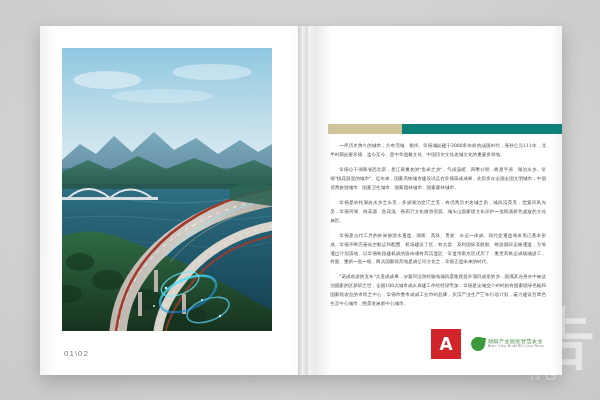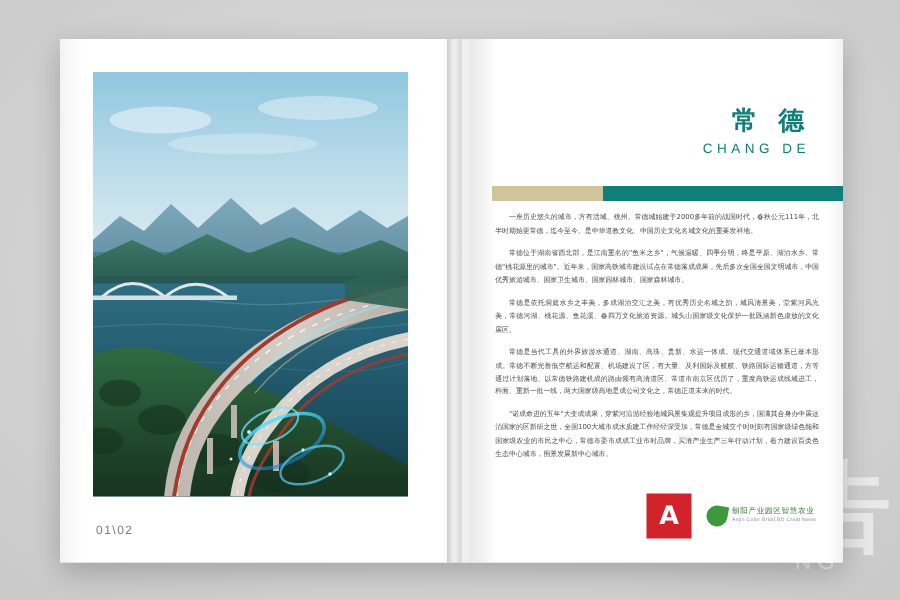"常 德" div.title-block { html: <div> <div>常 德</div> <div>CHANG DE</div> </div> -> none }
